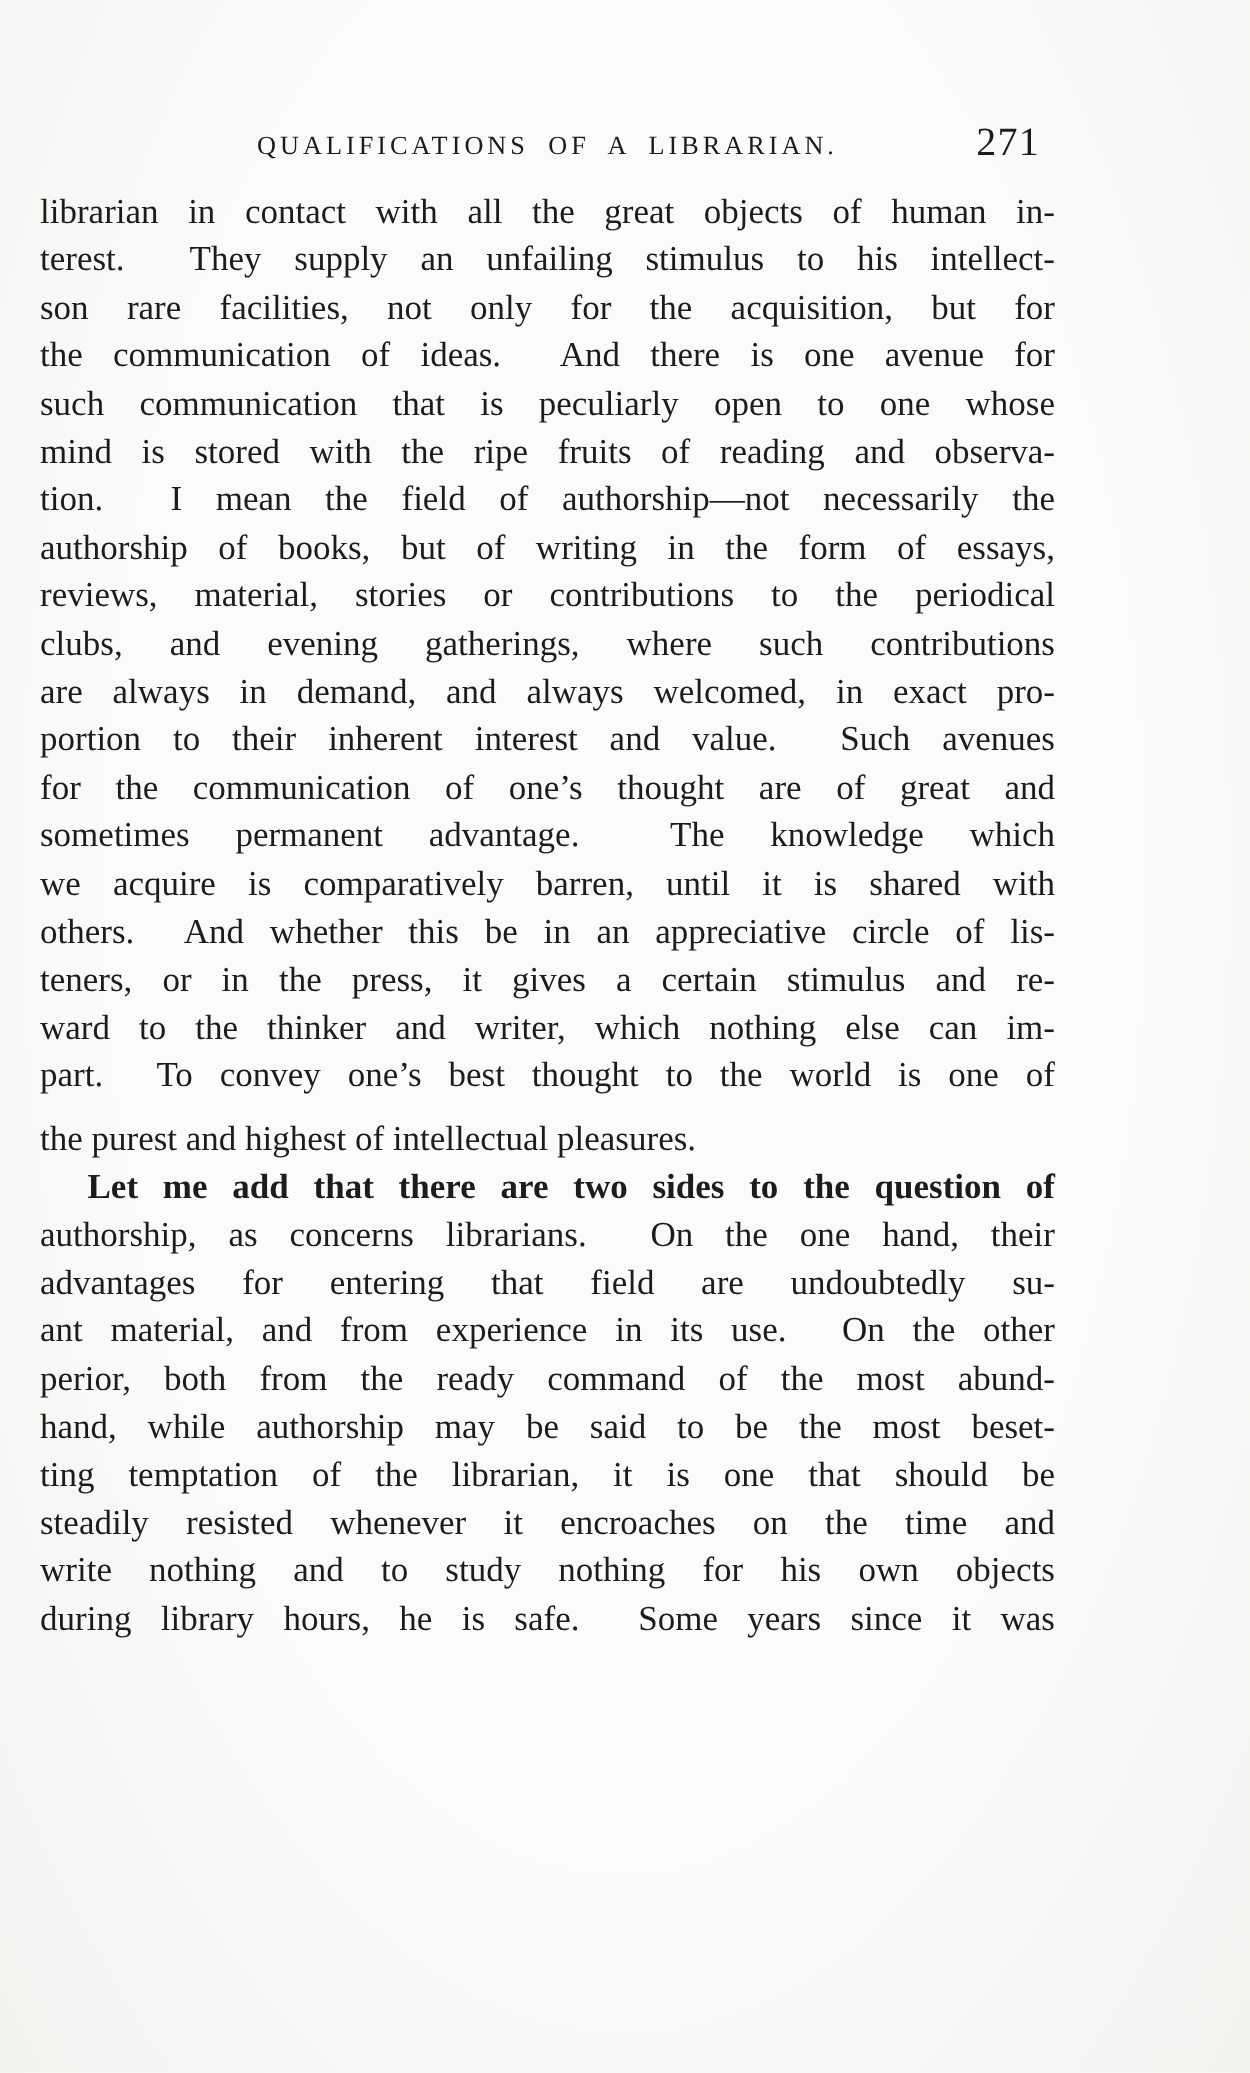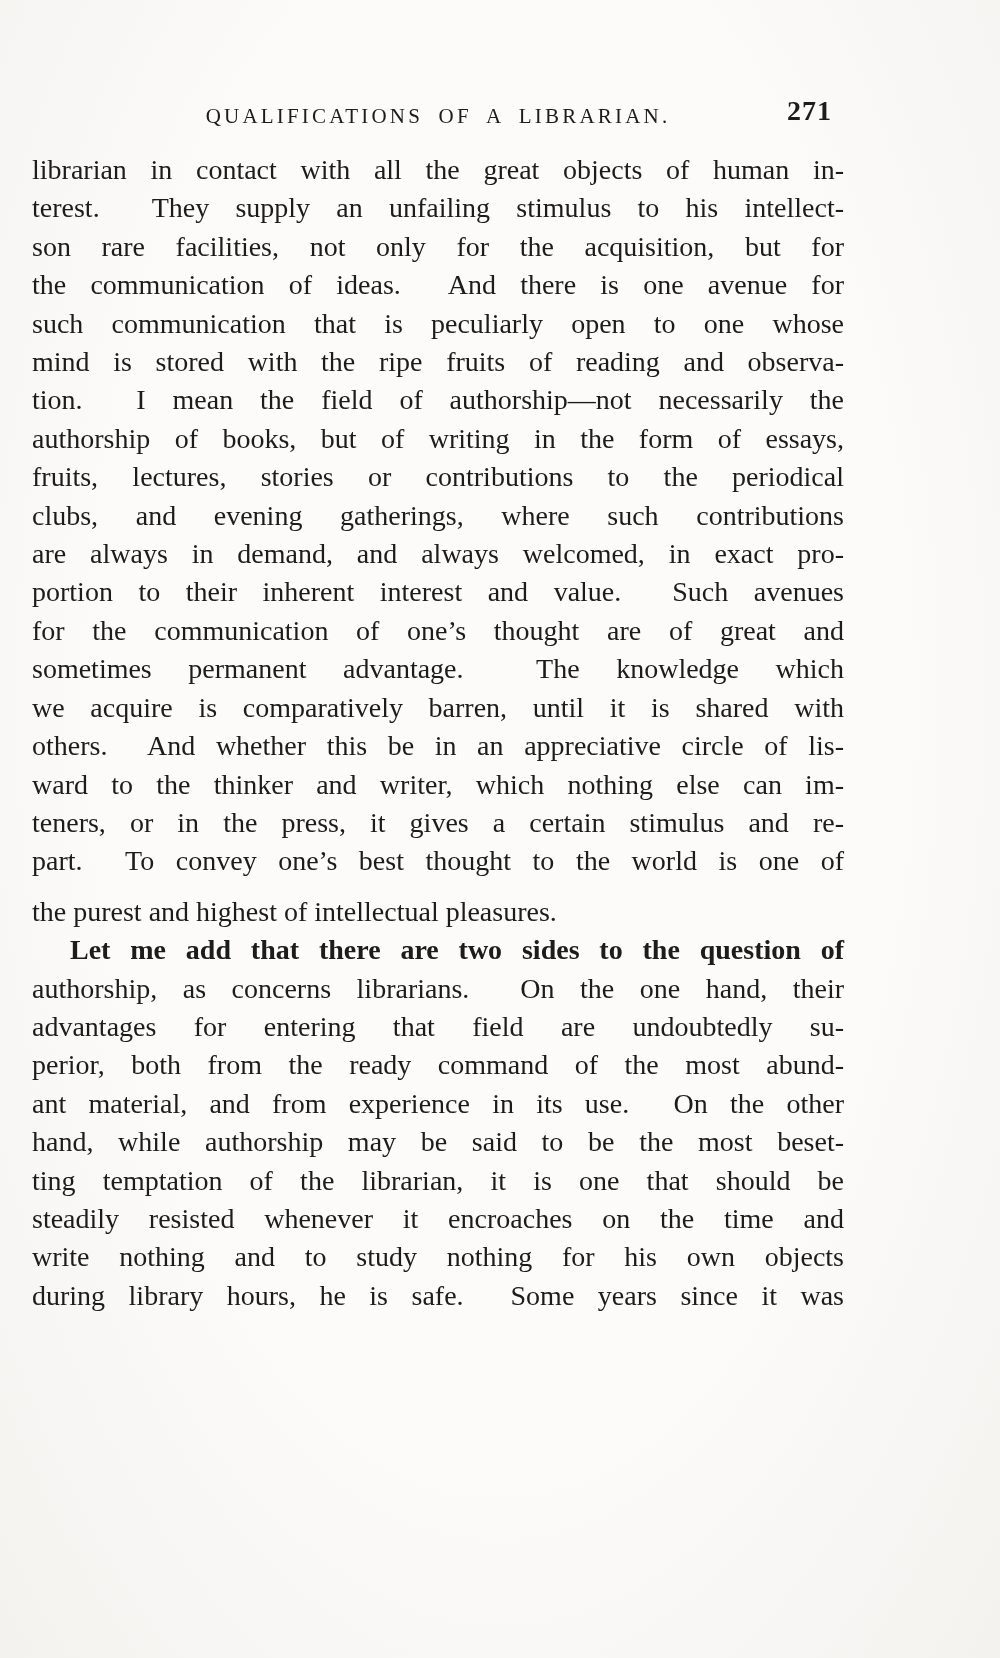"271" .page-number { font-size: 28px -> 32px; font-weight: 700 -> 400 }
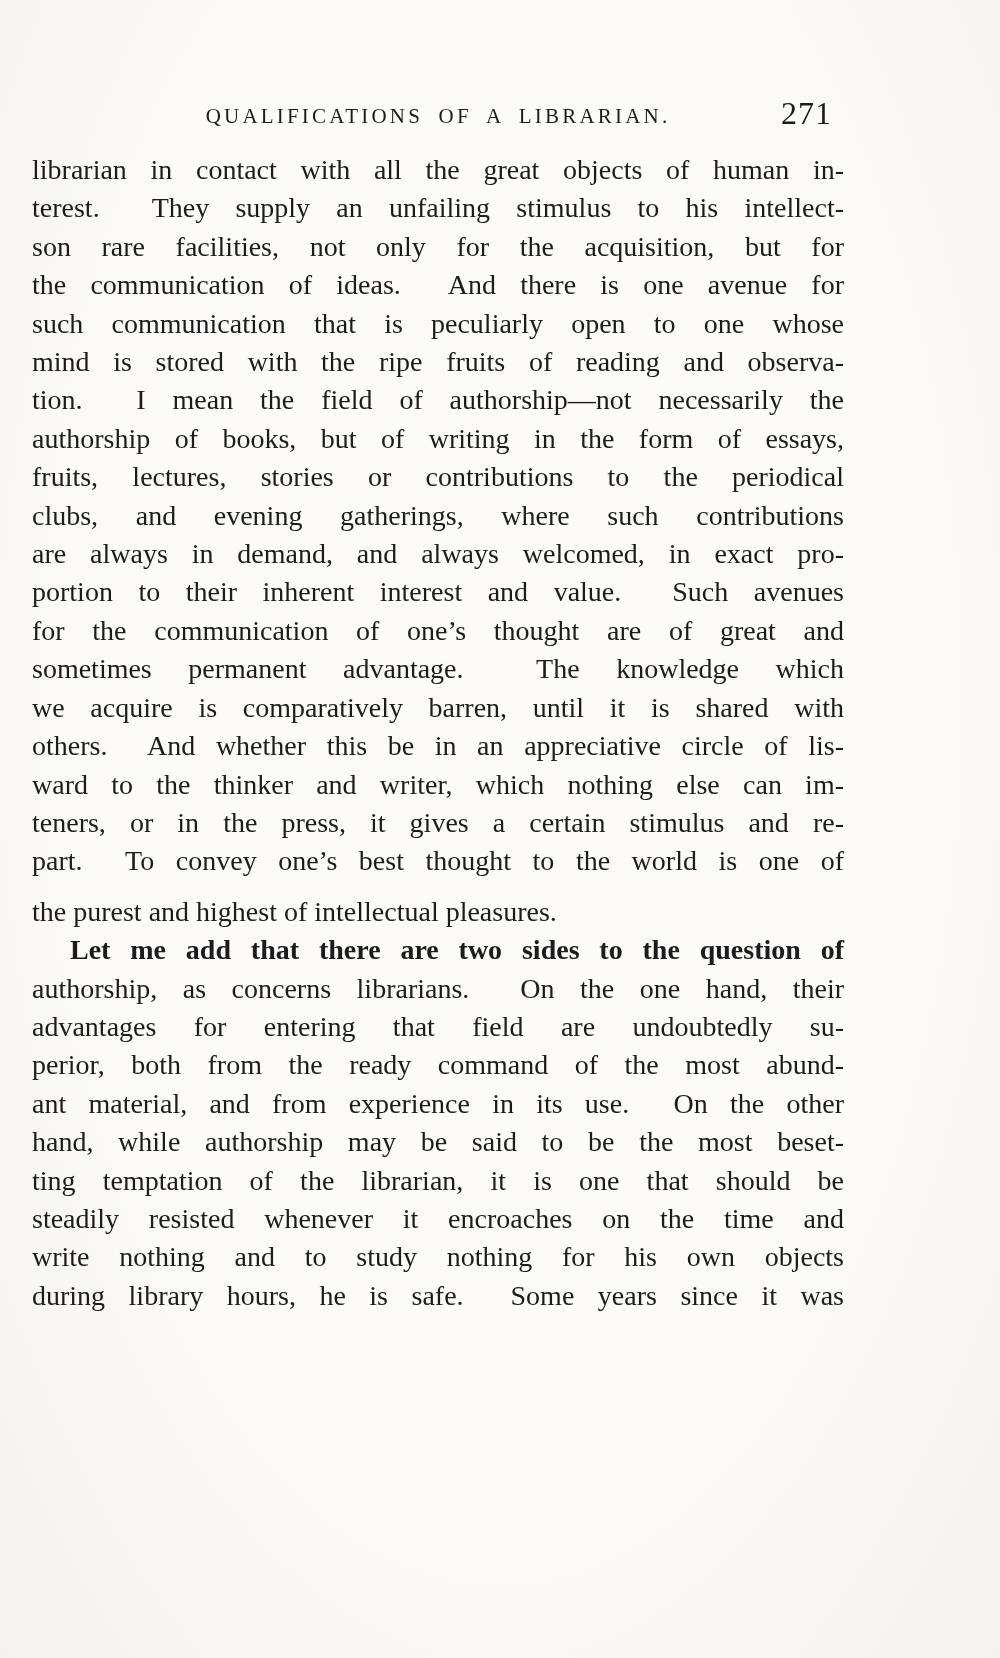"fruits, lectures, stories or" div.line { text: fruits, lectures -> reviews, material }
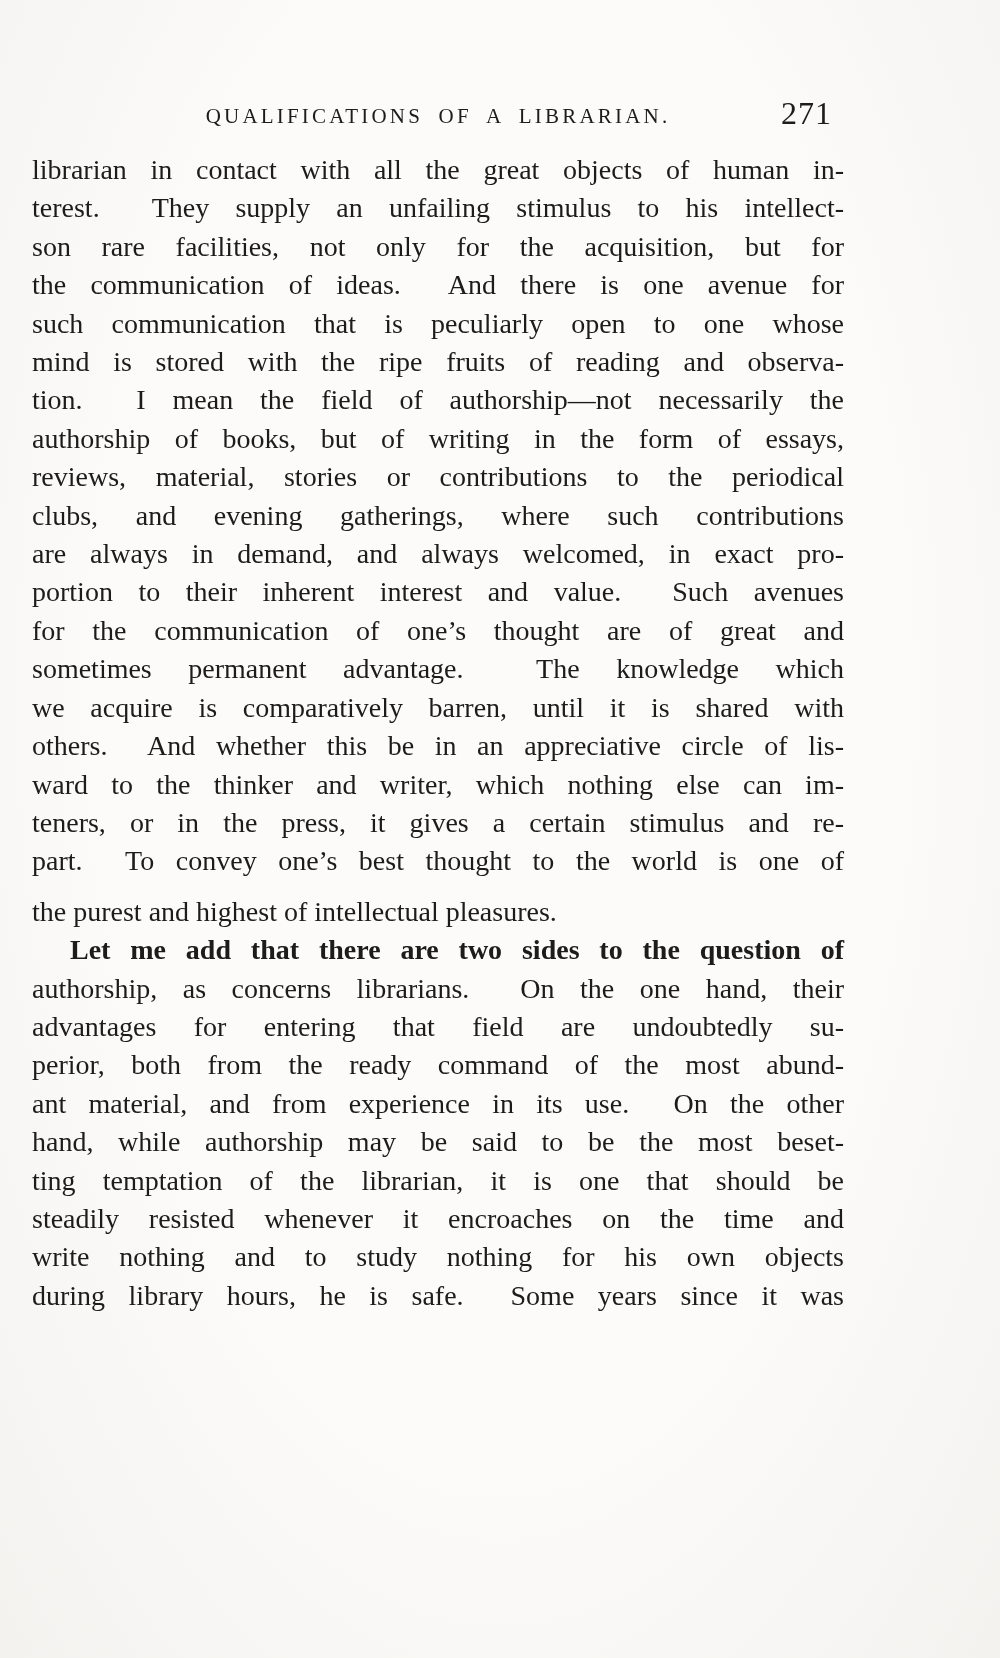"ward to the thinker and" div.line { order: before "teners, or in the press," -> after "teners, or in the press," }
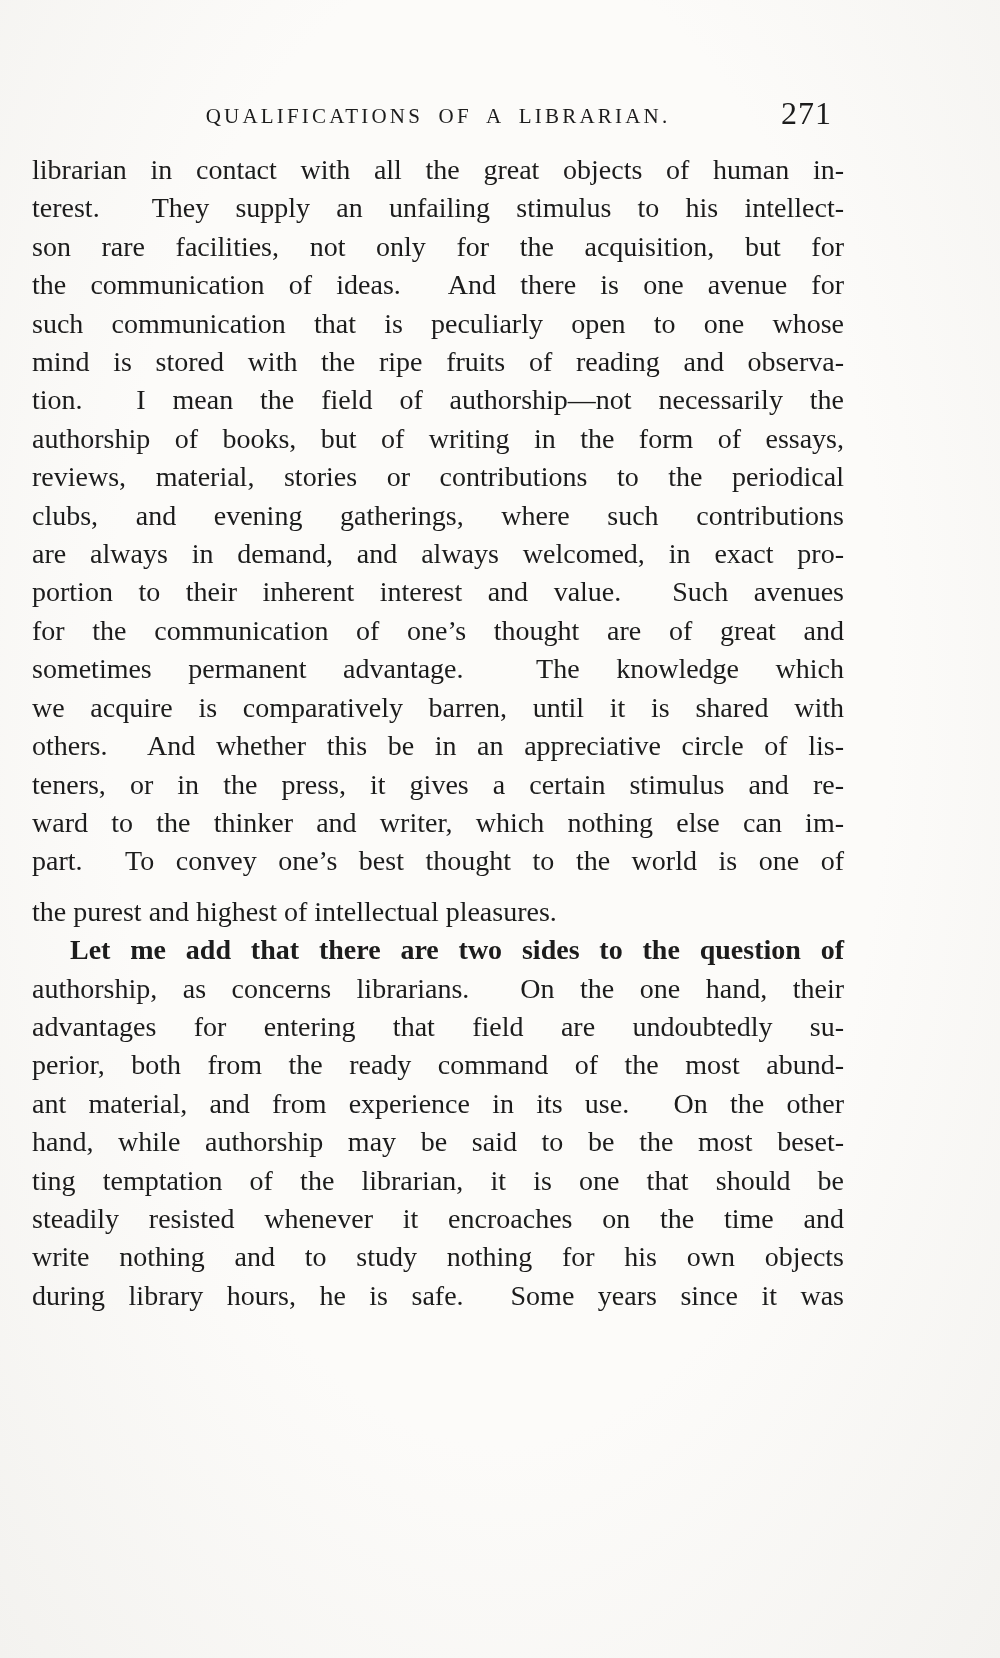"perior, both from the ready" div.line { order: before "ant material, and from experience" -> after "ant material, and from experience" }
